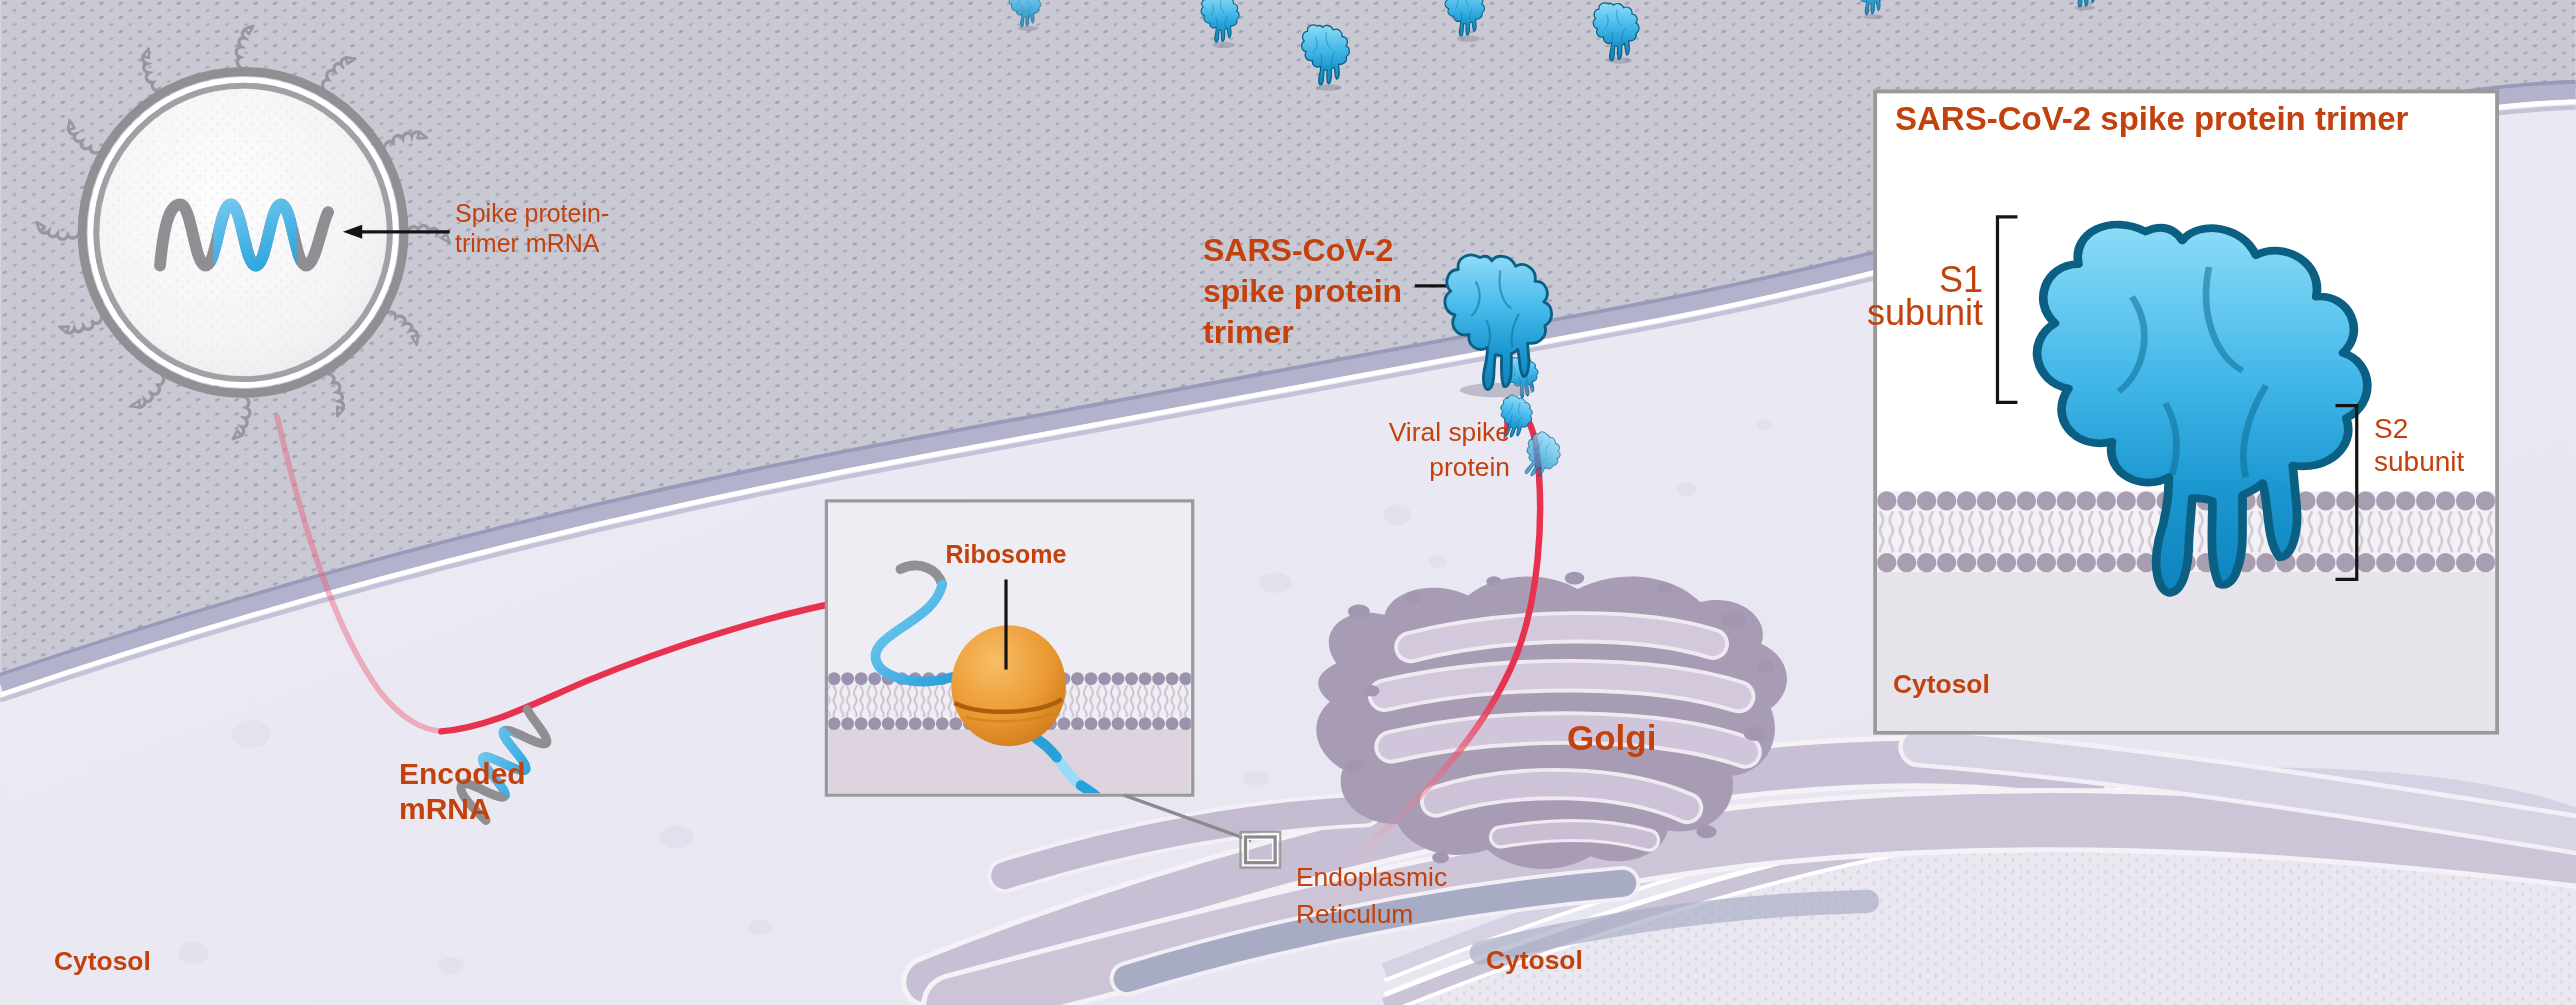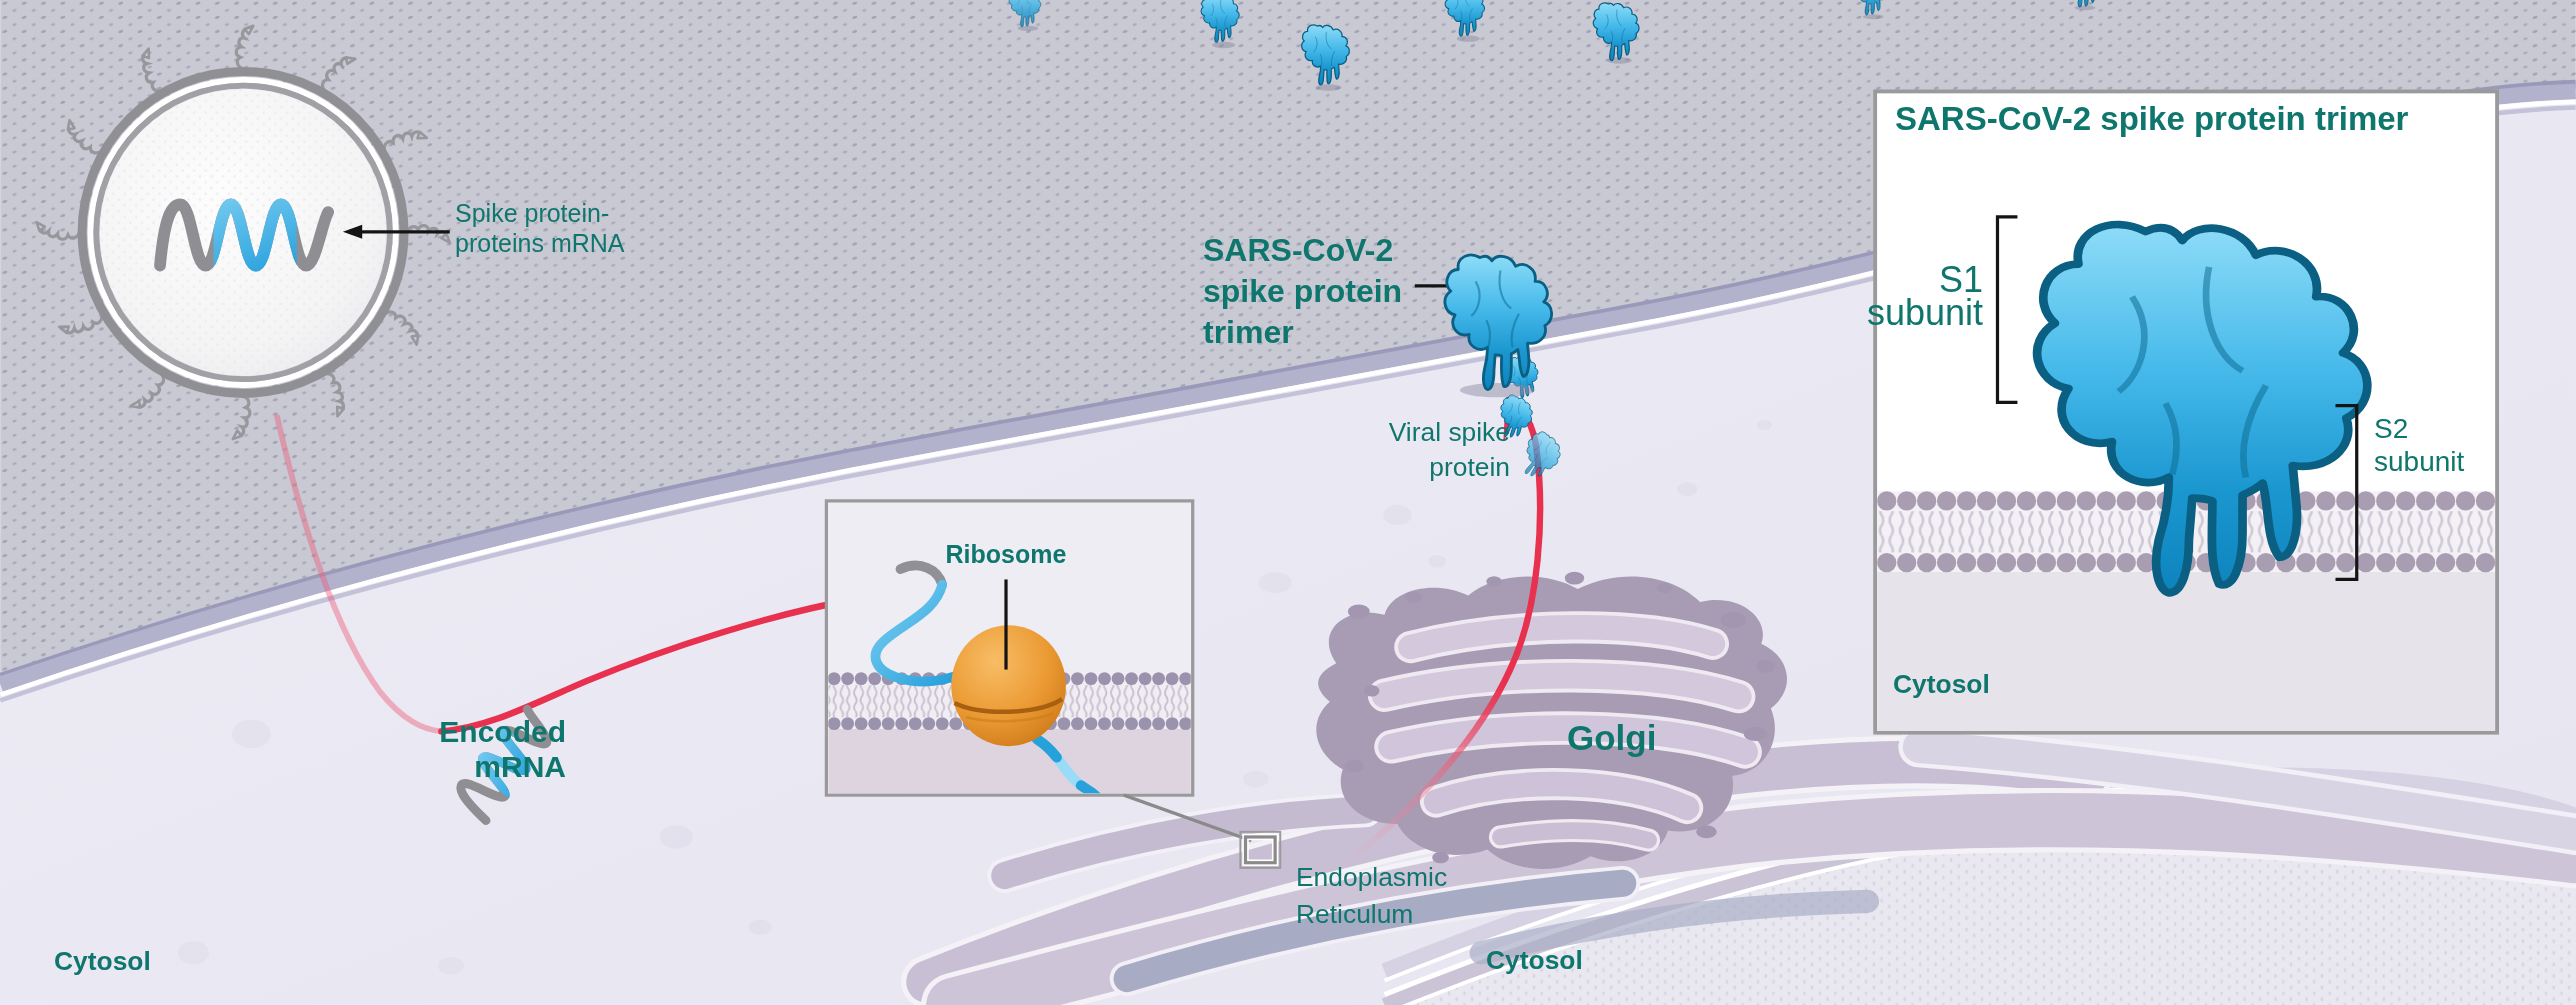"SARS-CoV-2 spike protein trimer" .lbl { color: #0f766e -> #c2410c }
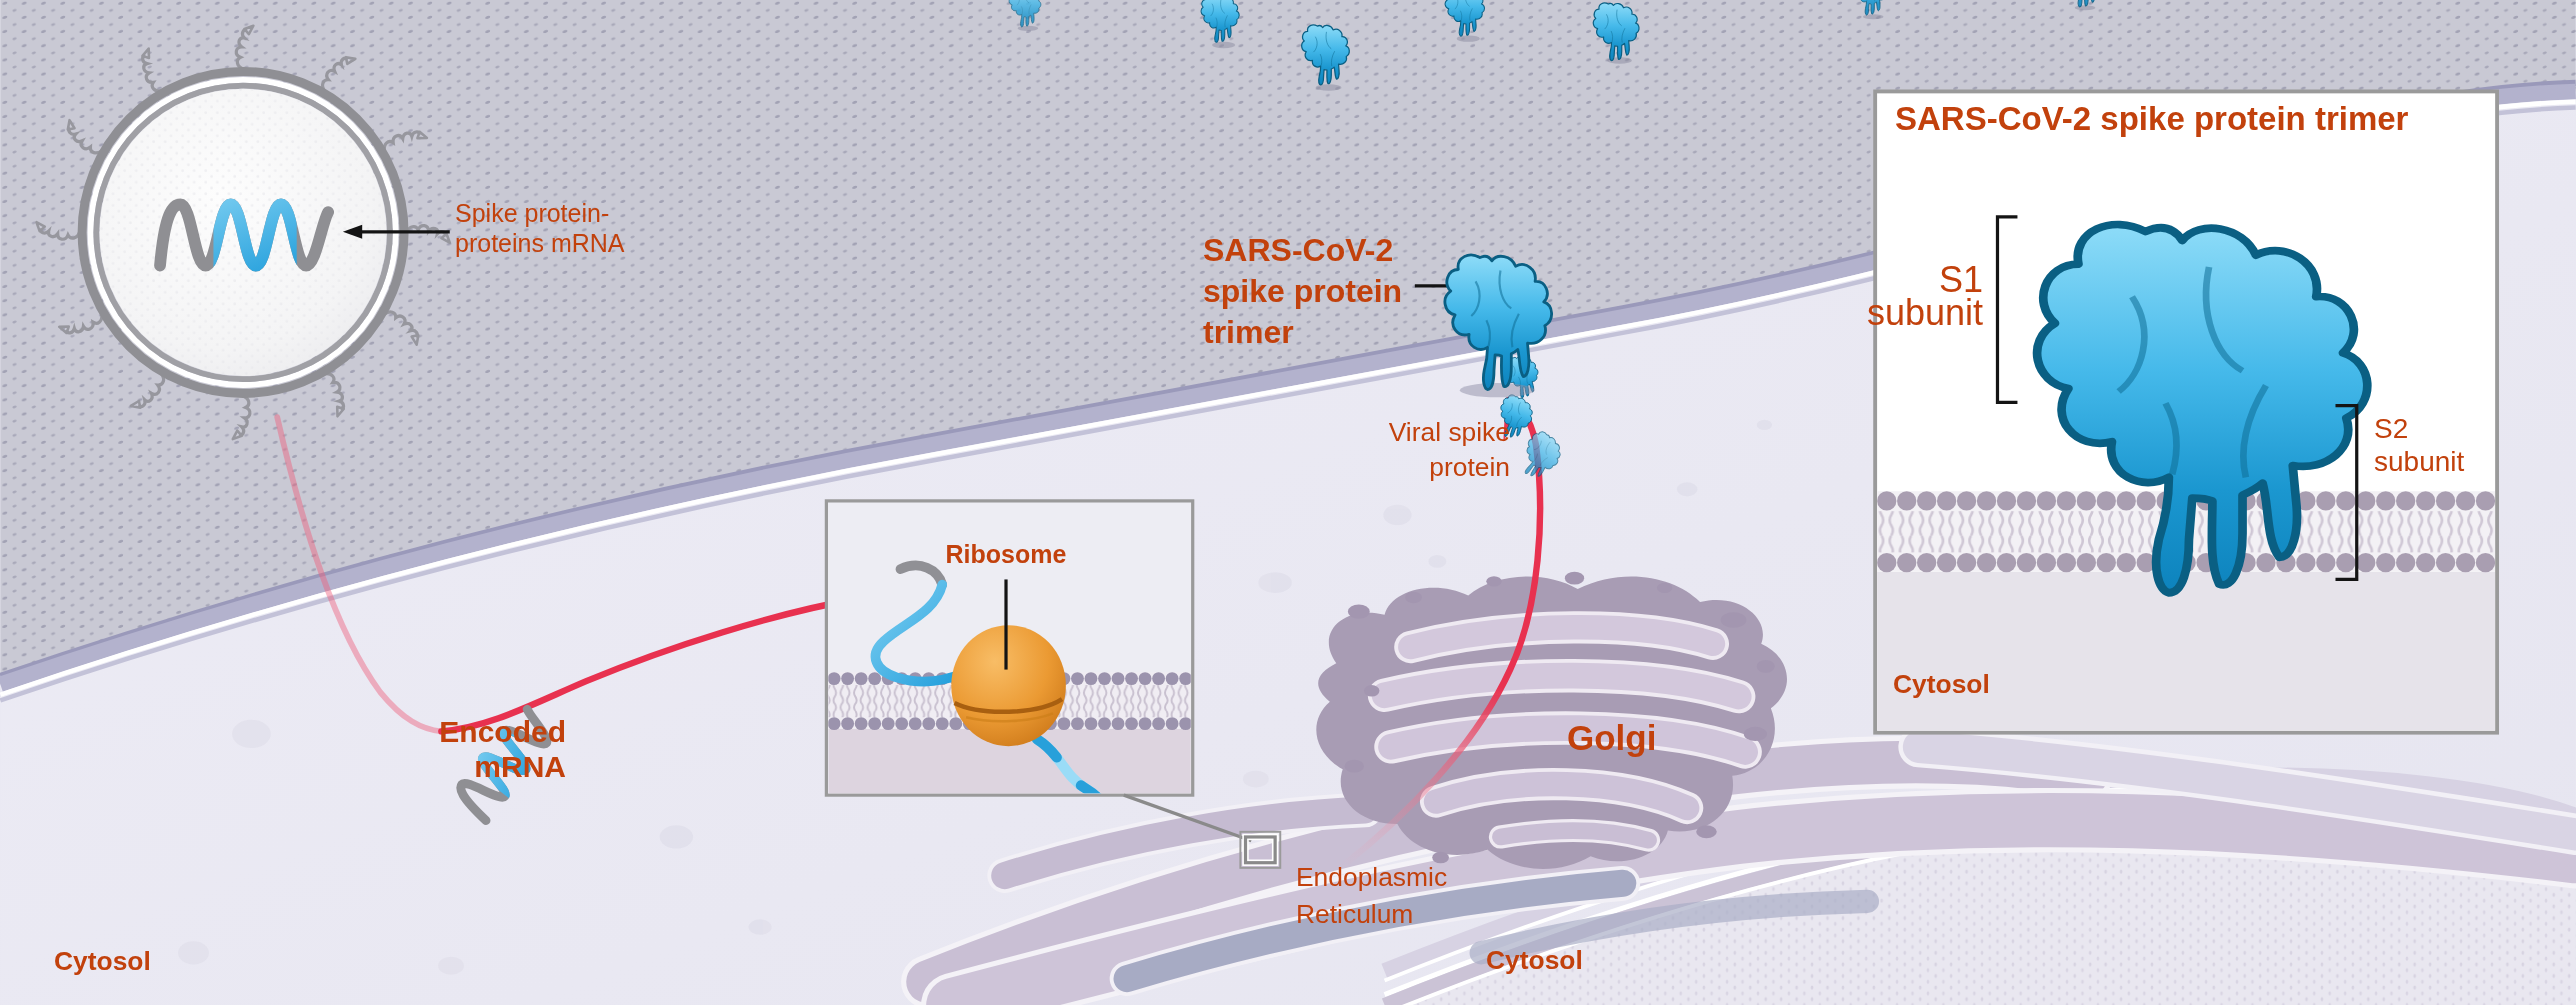"proteins mRNA" span { text: proteins -> trimer }
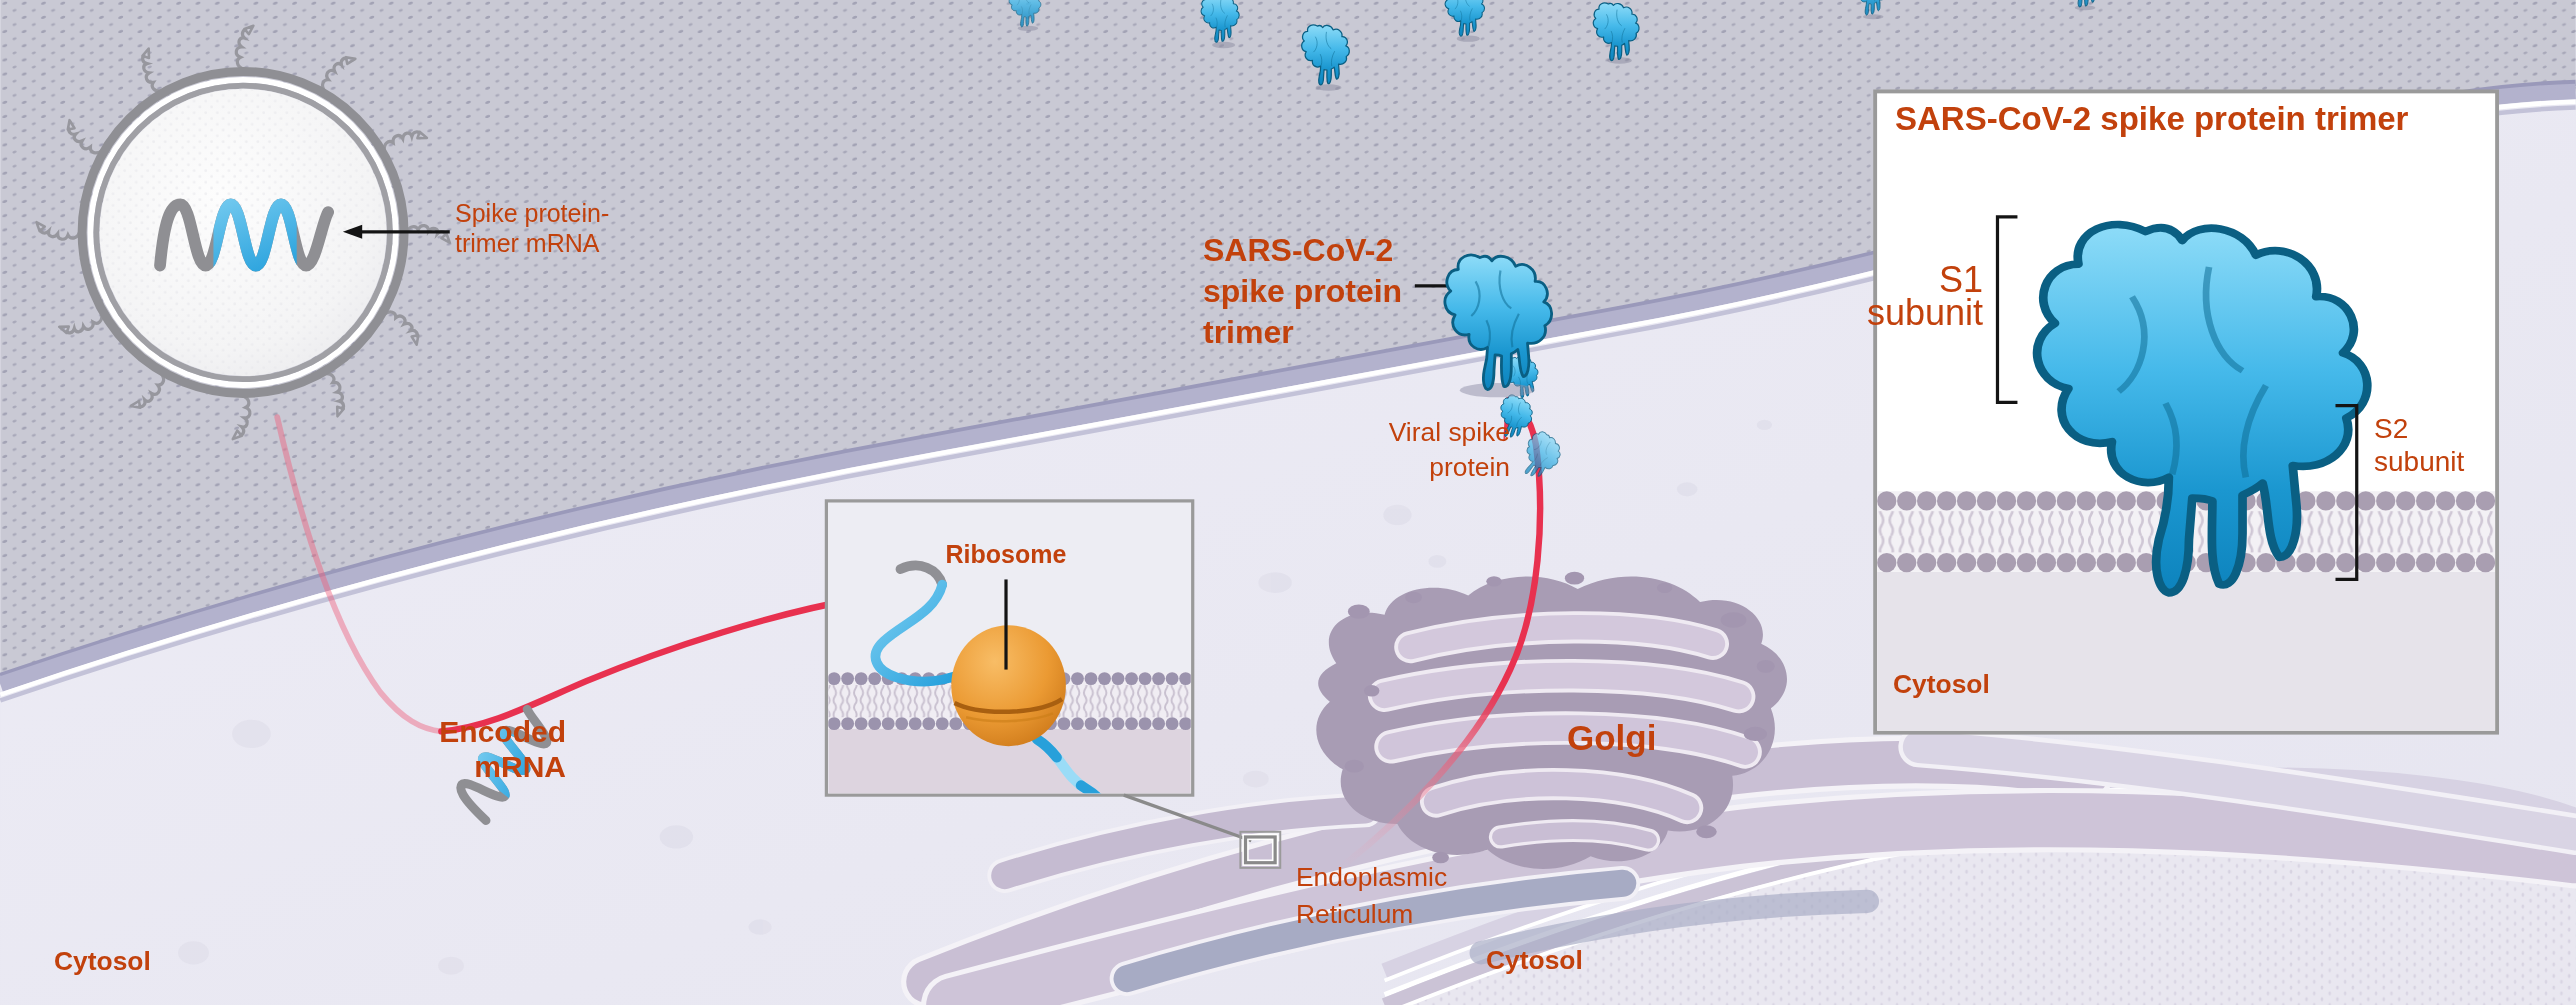"Encoded" #lbl-encoded { text-align: right -> left; top: 714px -> 756px }
